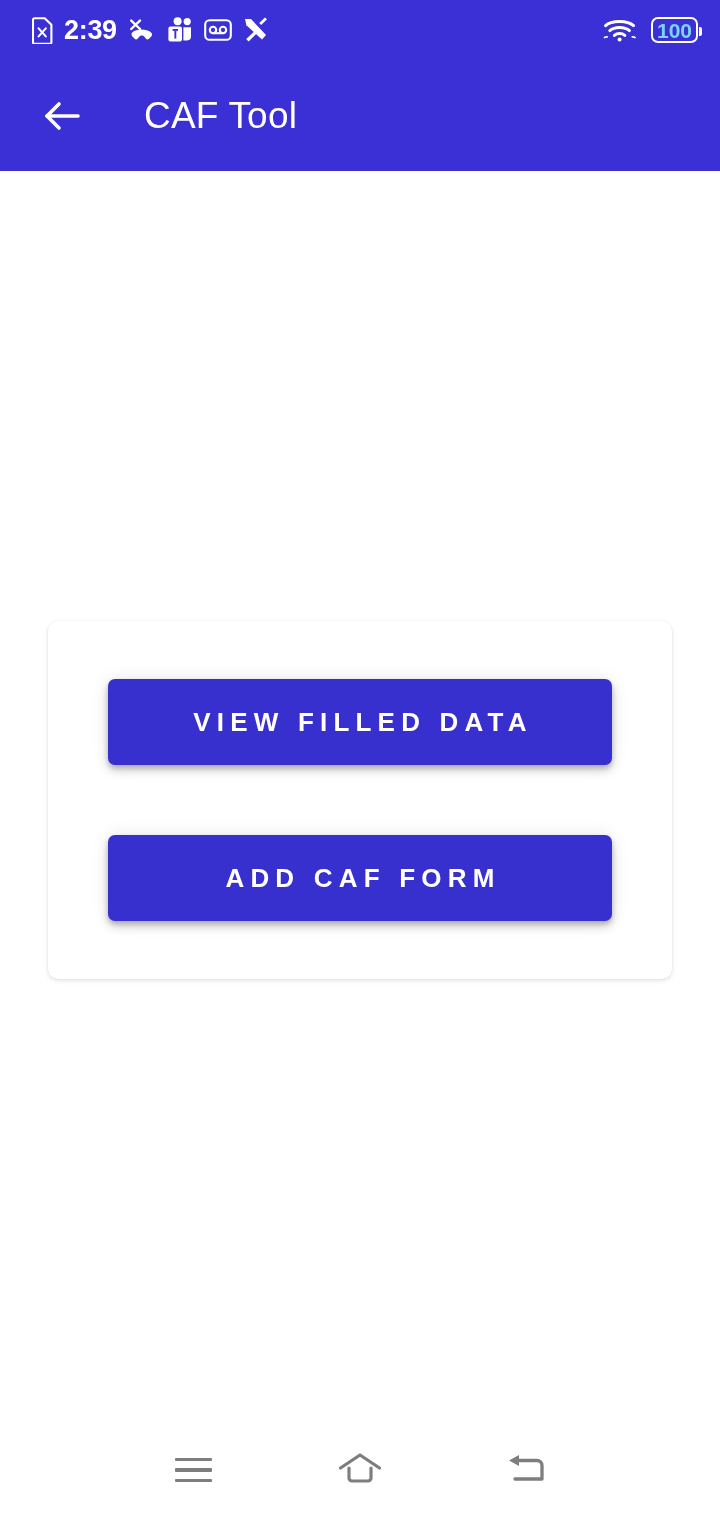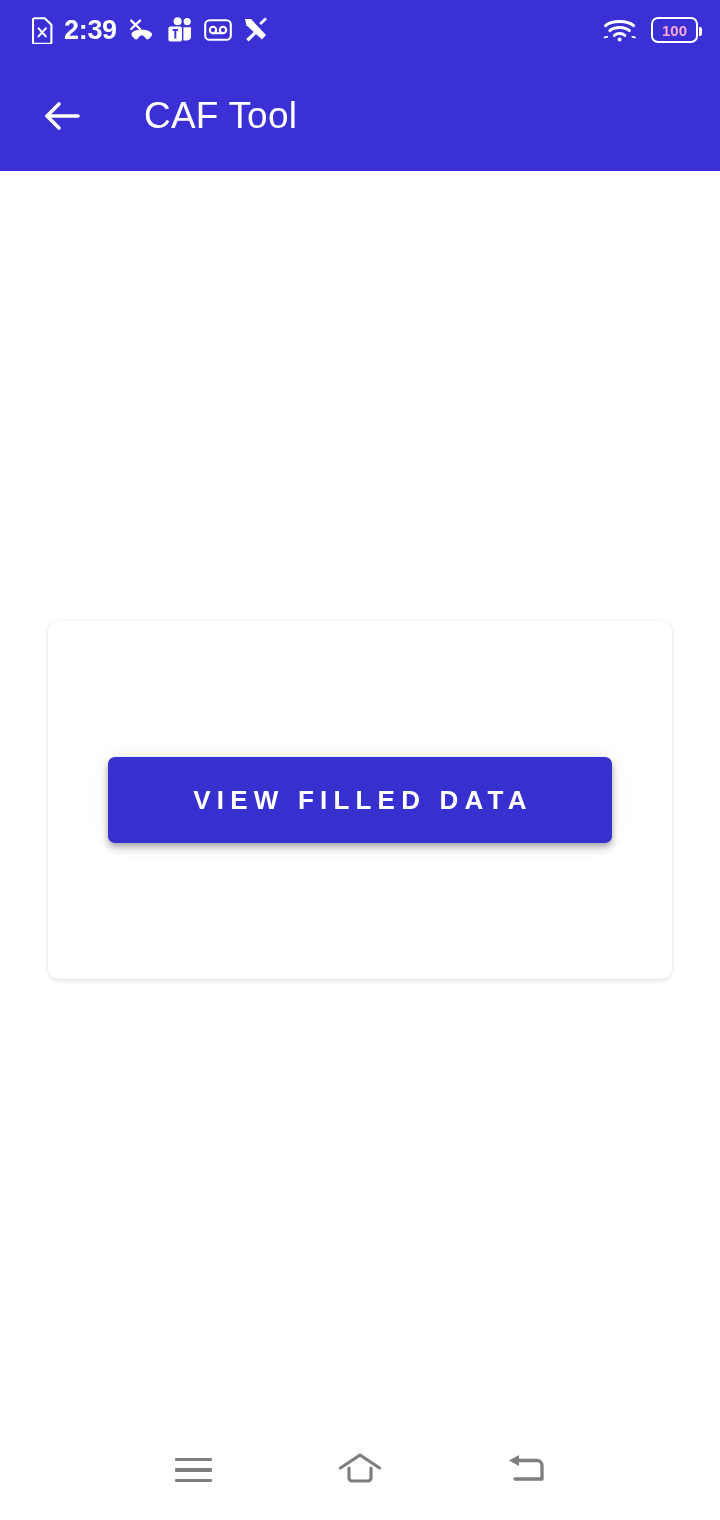"100" .battery-text { color: #f9a8d4 -> #7dd3fc; font-size: 15px -> 21px }
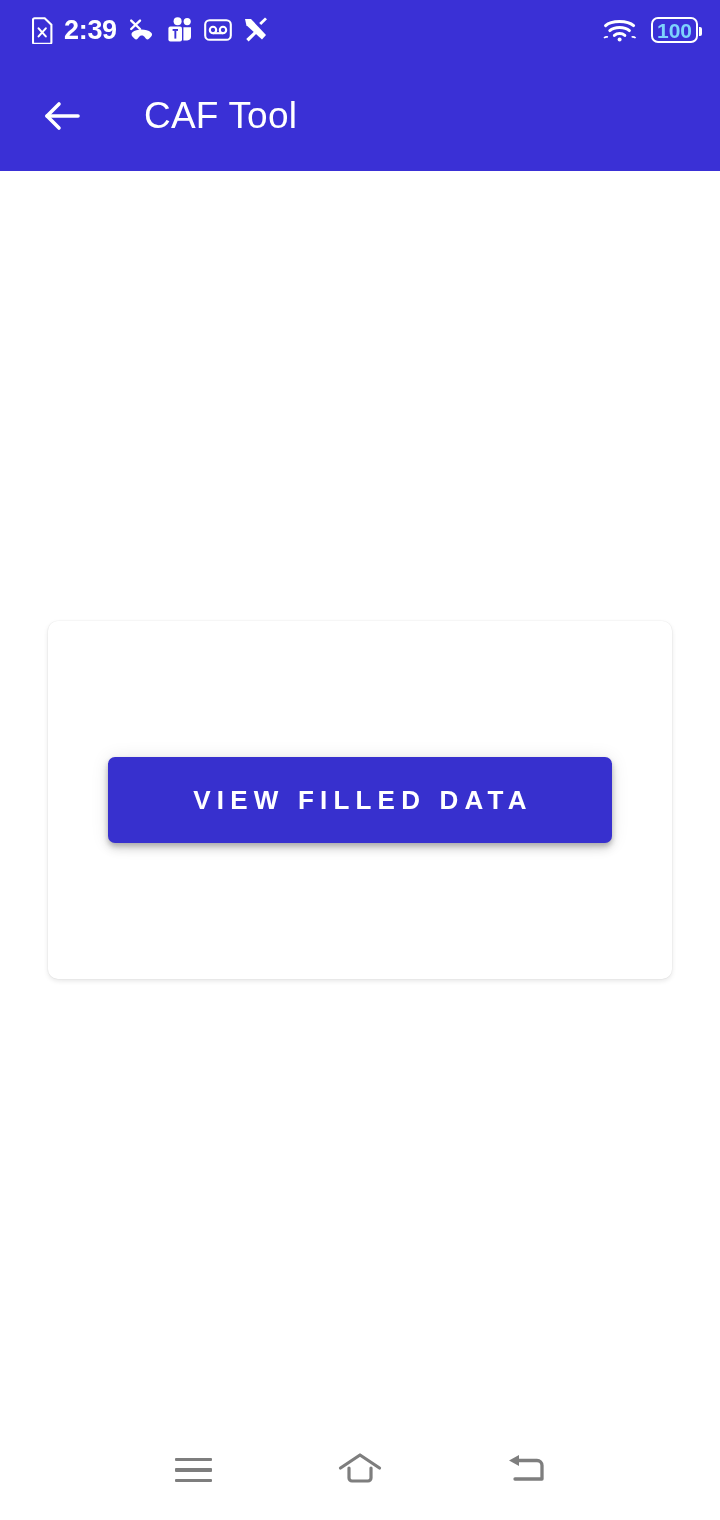"ADD CAF FORM" button.action-btn { html: none -> <button>ADD CAF FORM</button> }
